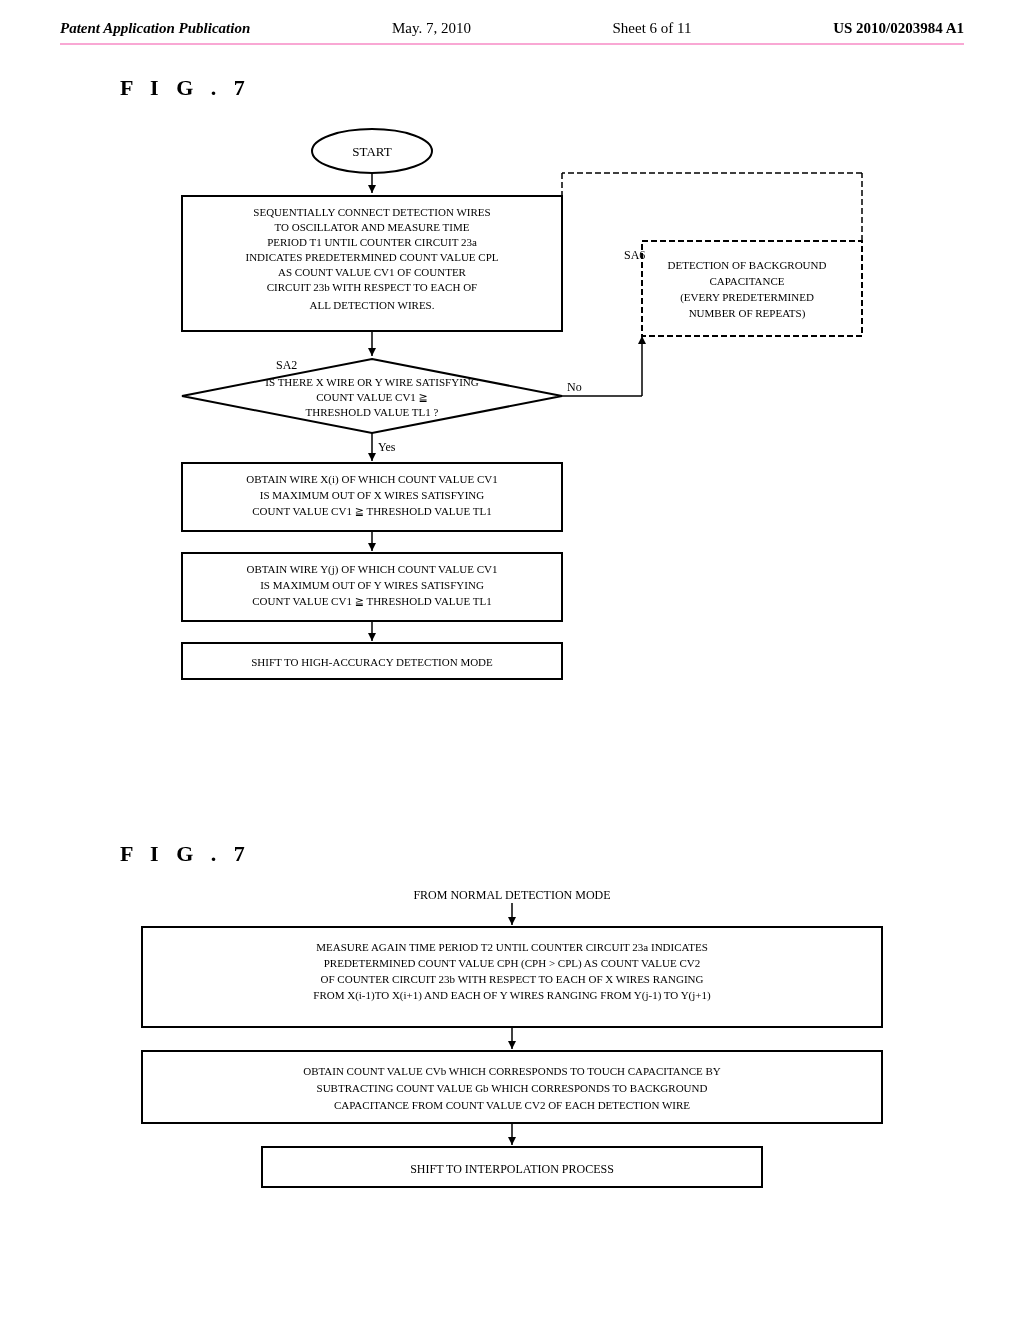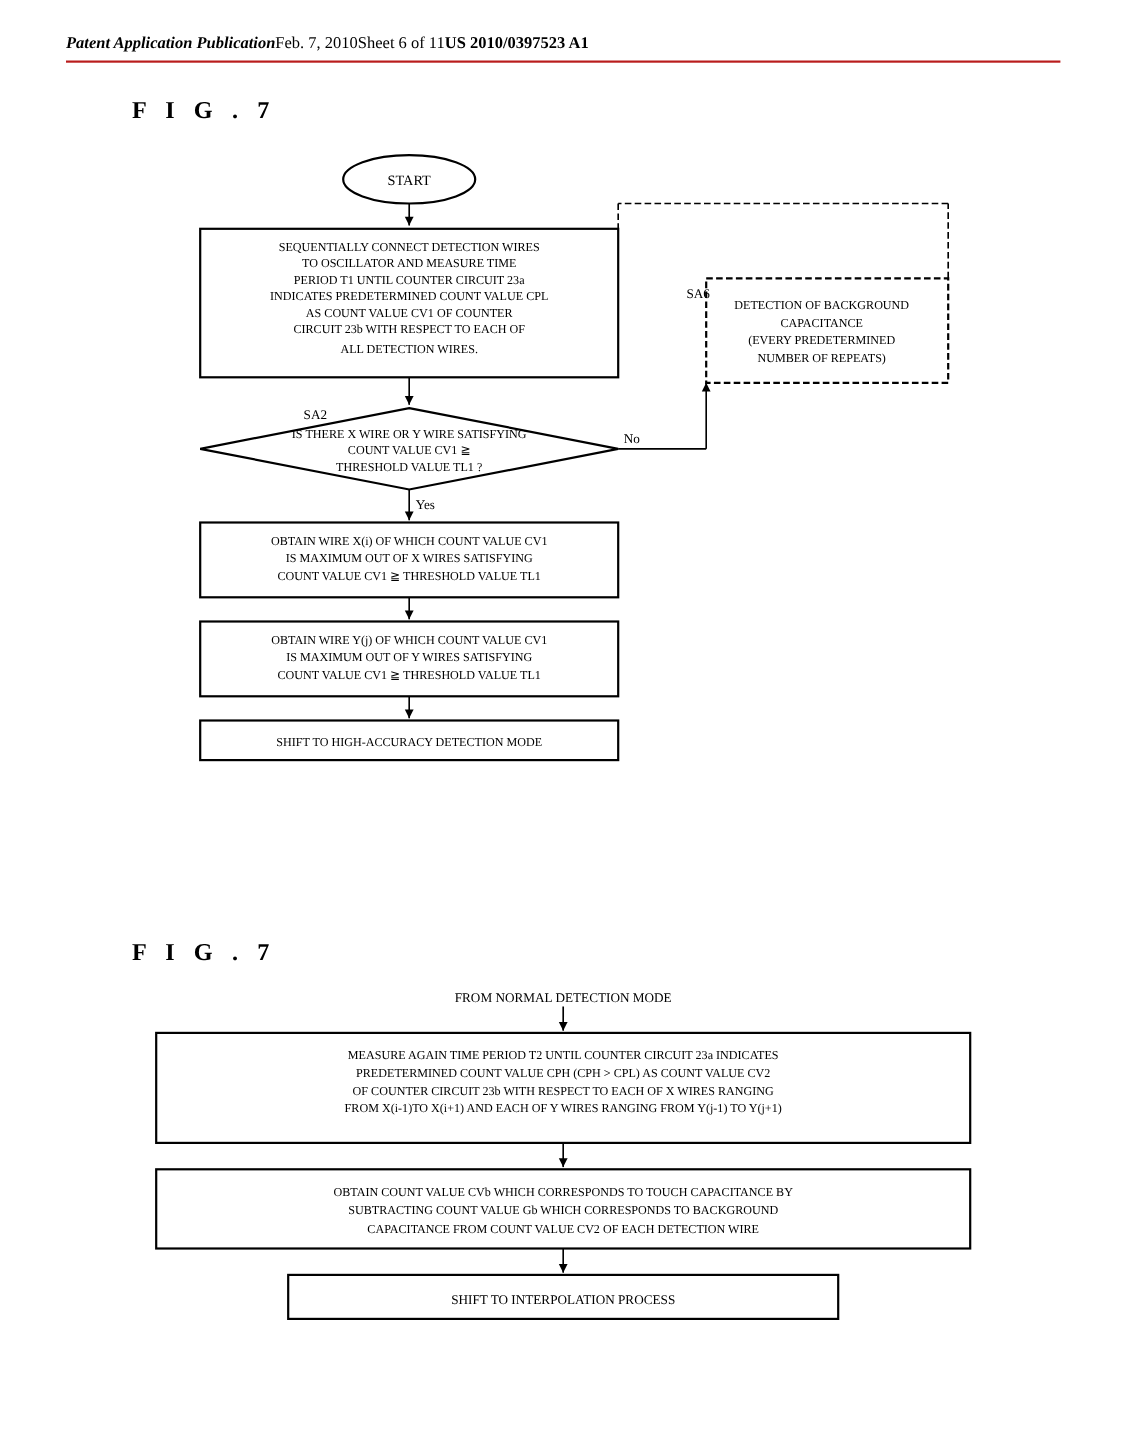"Patent Application Publication" .header { border-bottom: 2px solid #b91c1c -> 2px solid #f9a8d4; justify-content: none -> space-between; margin-top: 12px -> none }
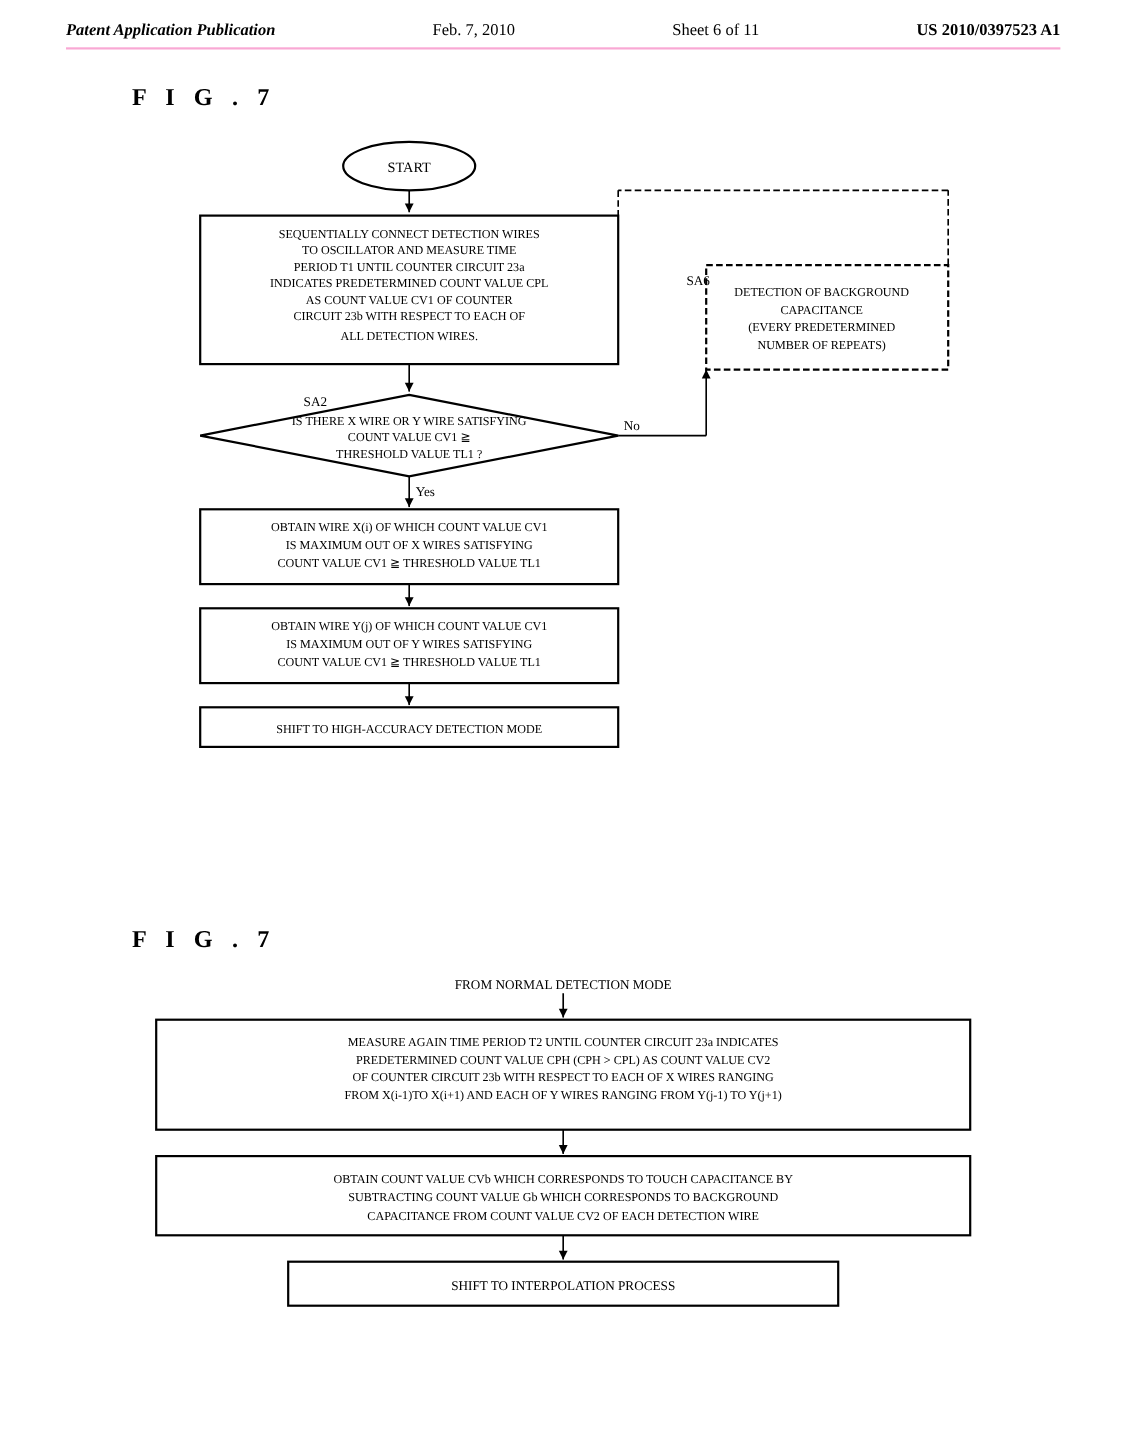"Feb. 7, 2010" span.header-center { text: Feb -> May }
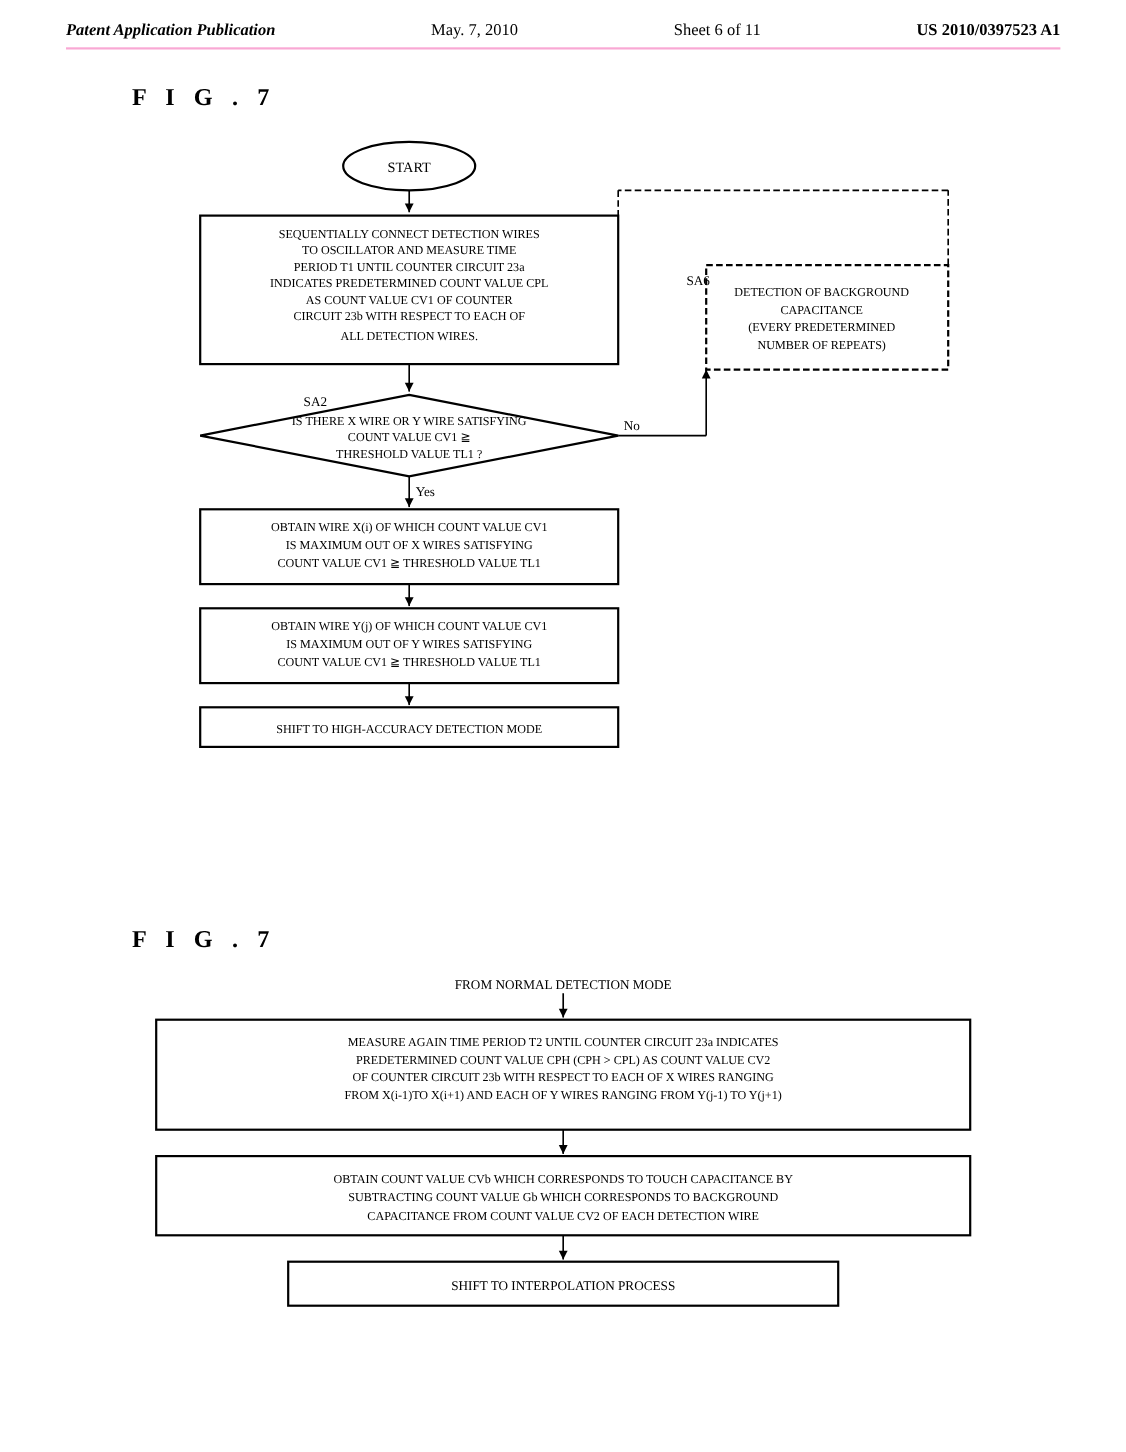"US 2010/0397523 A1" span.header-right { text: 2010/0397523 -> 2010/0203984 }
